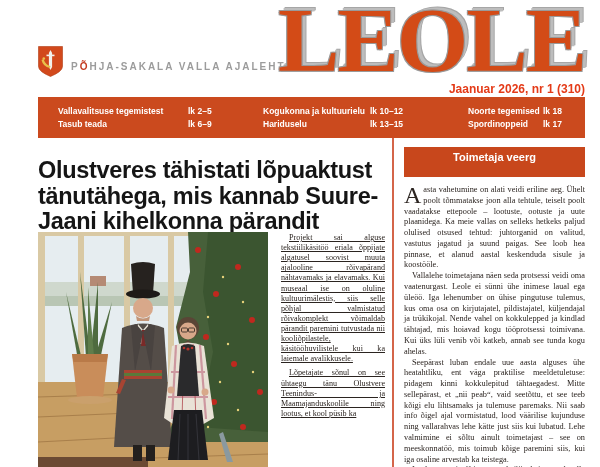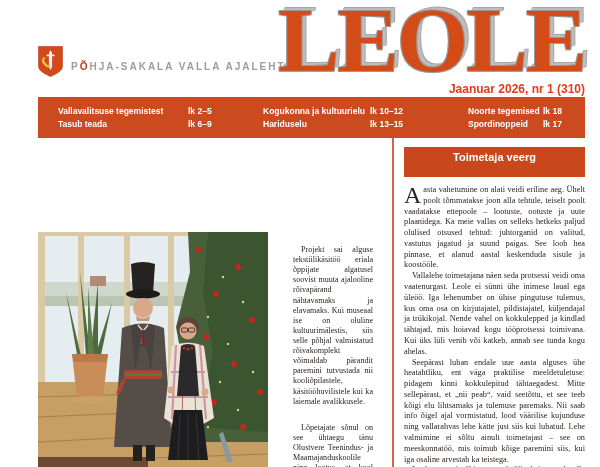"Olustveres tähistati lõpuaktust" h1.headline { html: none -> <h1>Olustveres tähistati lõpuaktust tänutähega, mis kannab Suure-Jaani kihelkonna pärandit</h1> }
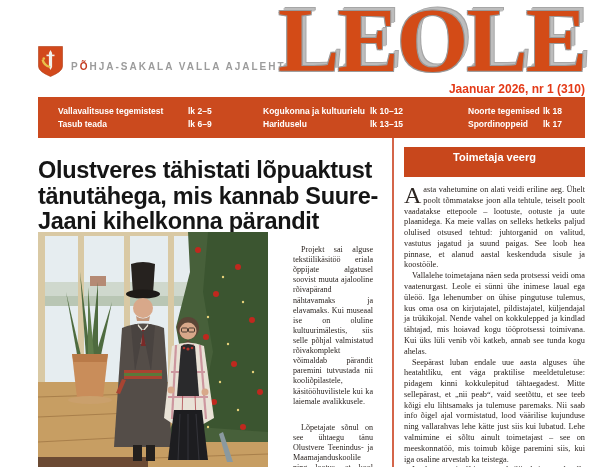"Projekt sai alguse tekstiilikäsitöö" .article-col p { margin: 16px -> 4px; text-decoration: none -> underline }
